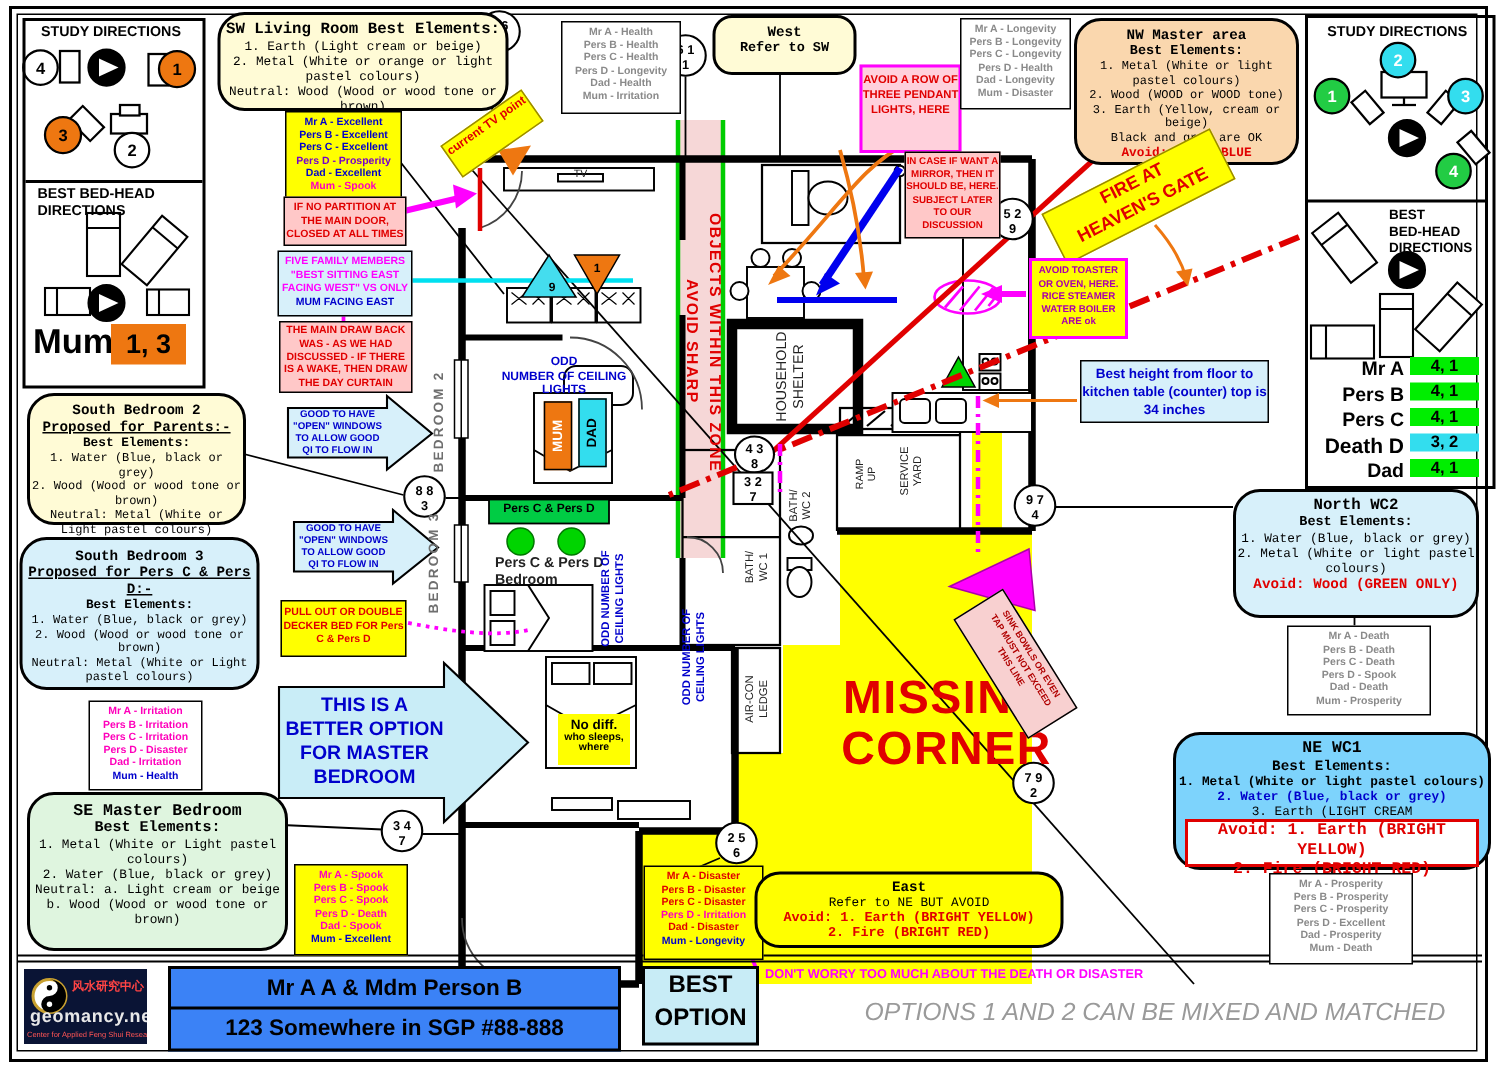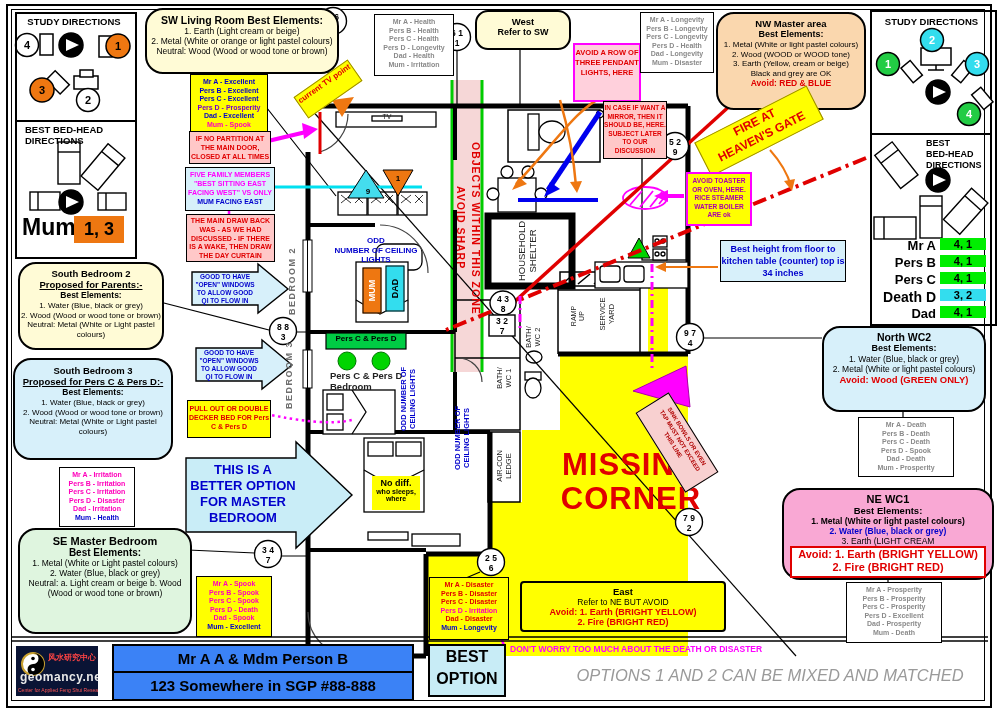"SW Living Room Best Elements:" .rbox { font-family: none -> Liberation Mono, monospace }
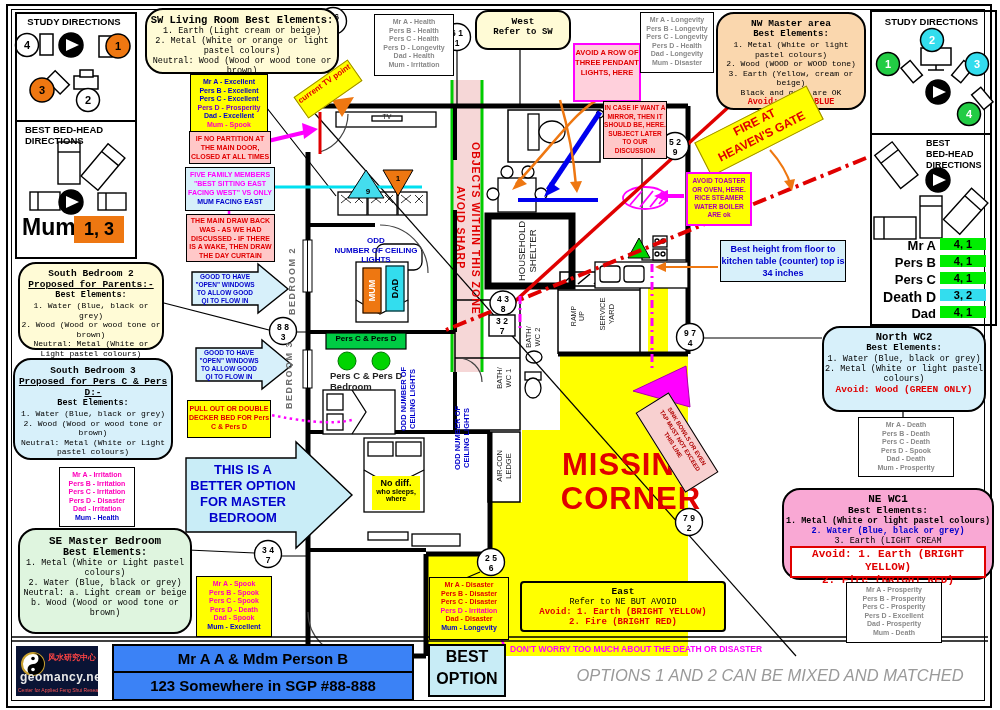"NE WC1" div.abs { background: #f9a8d4 -> #7dd3fc }
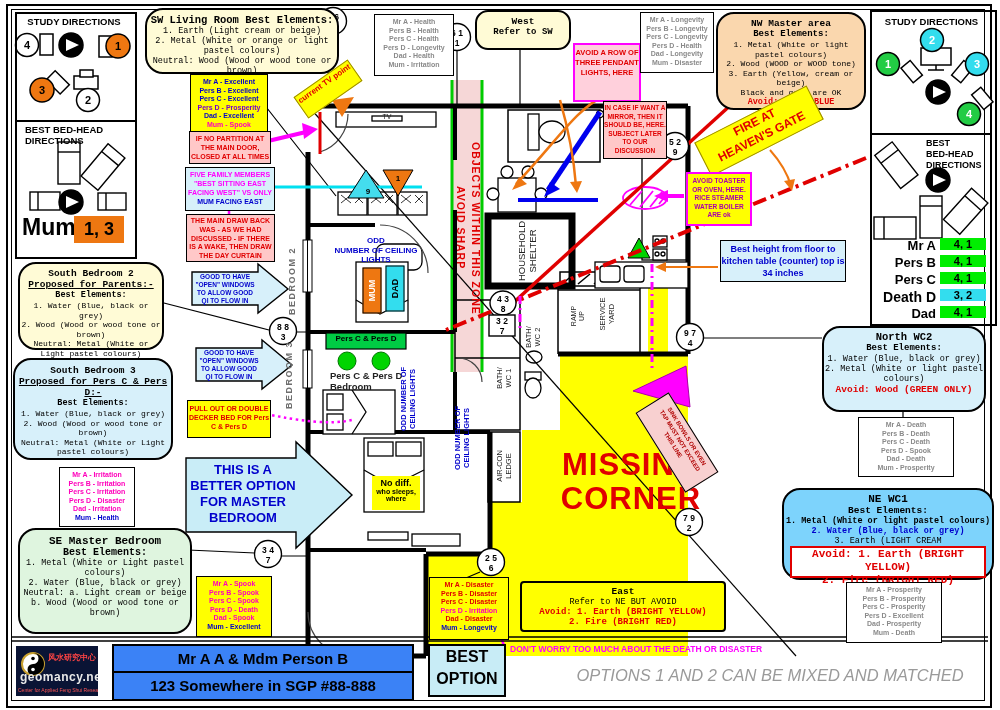"East" div.abs { border-radius: 4px -> 17px; left: 520px -> 503px }
